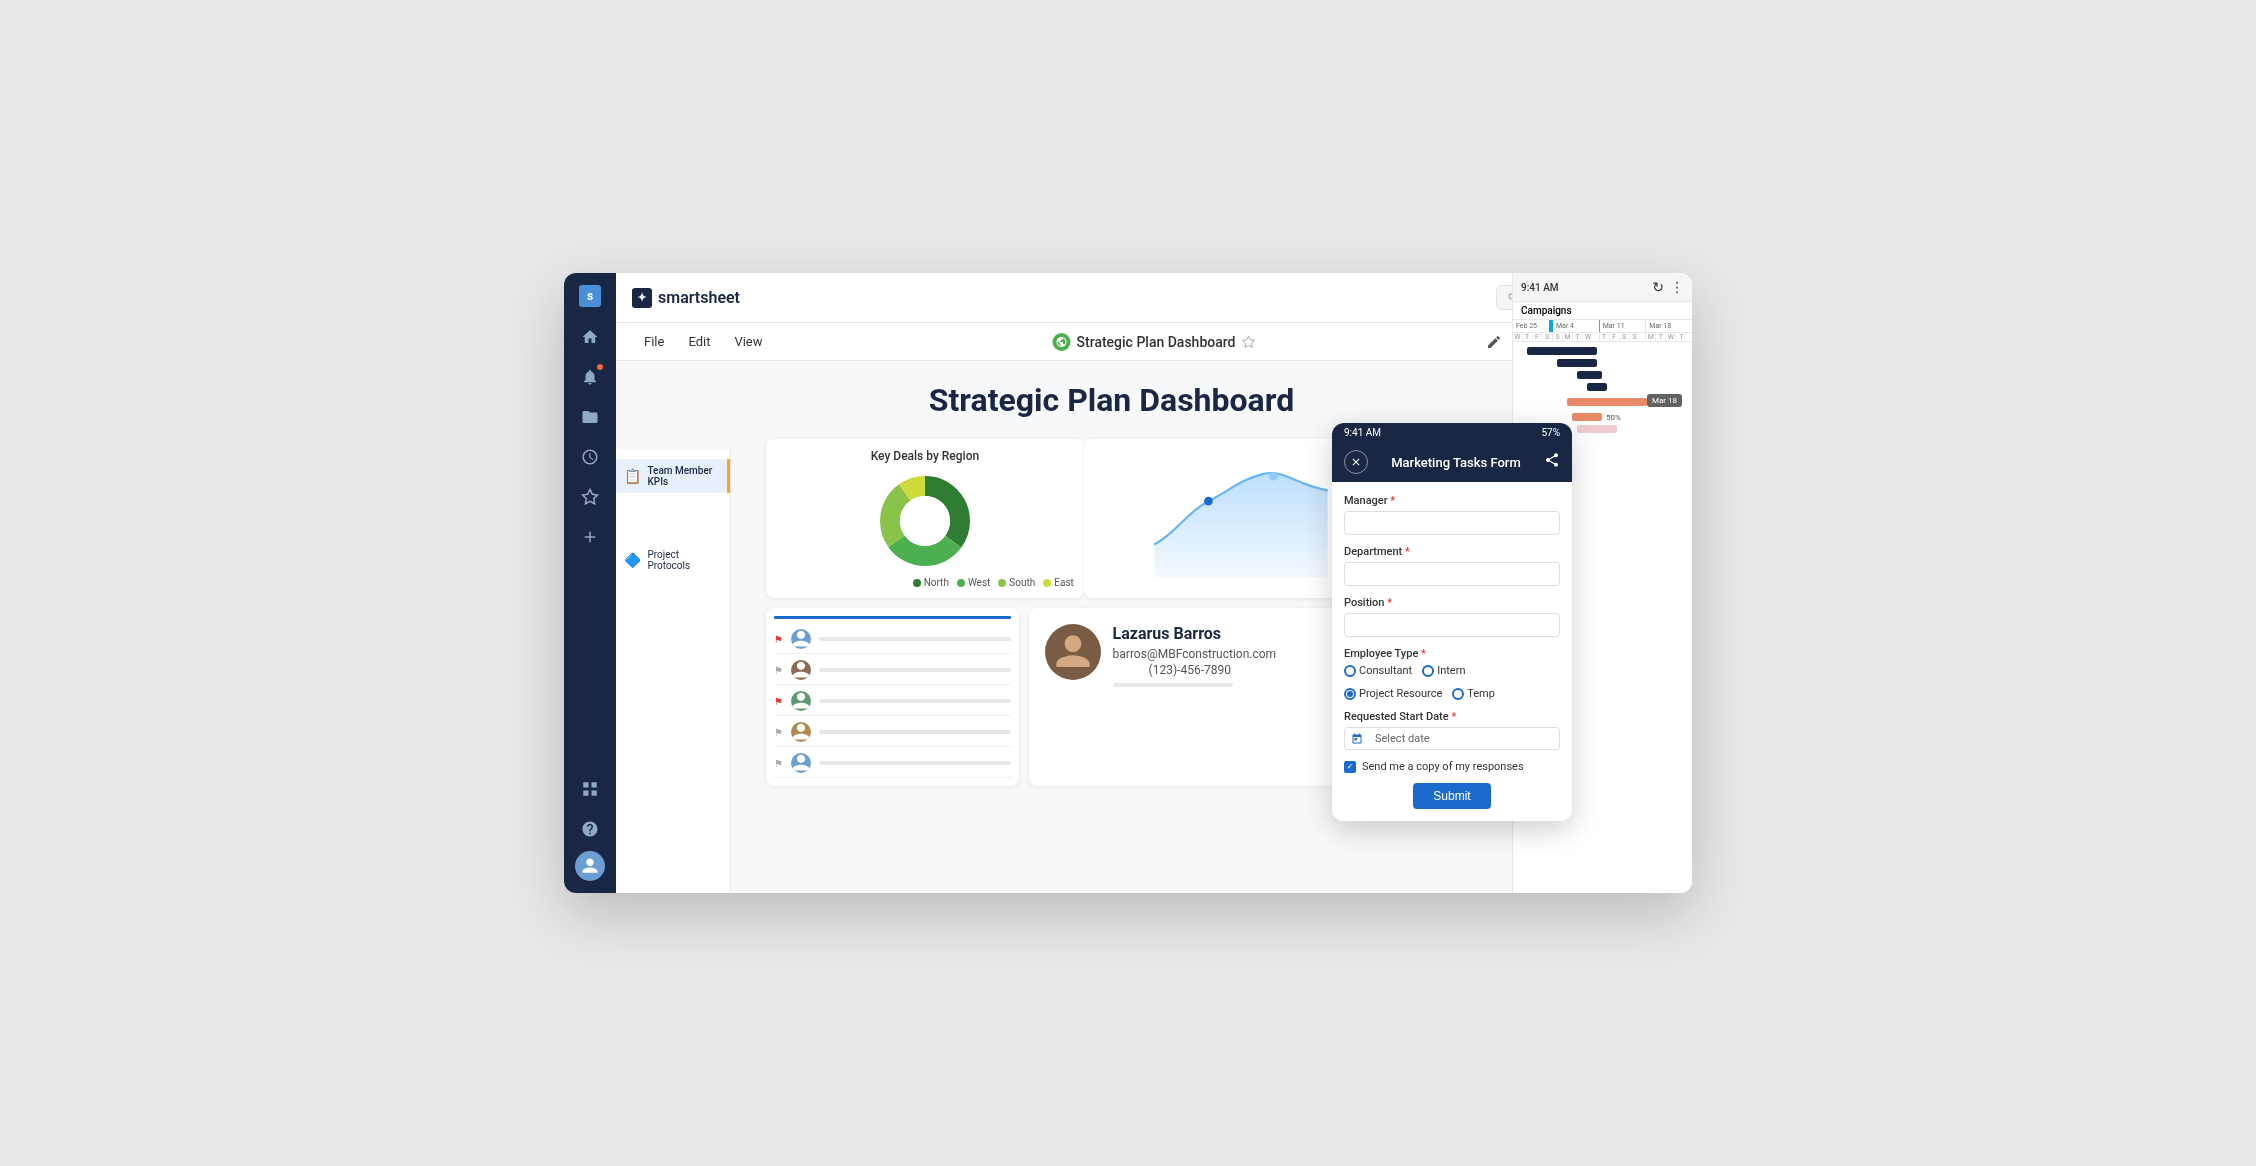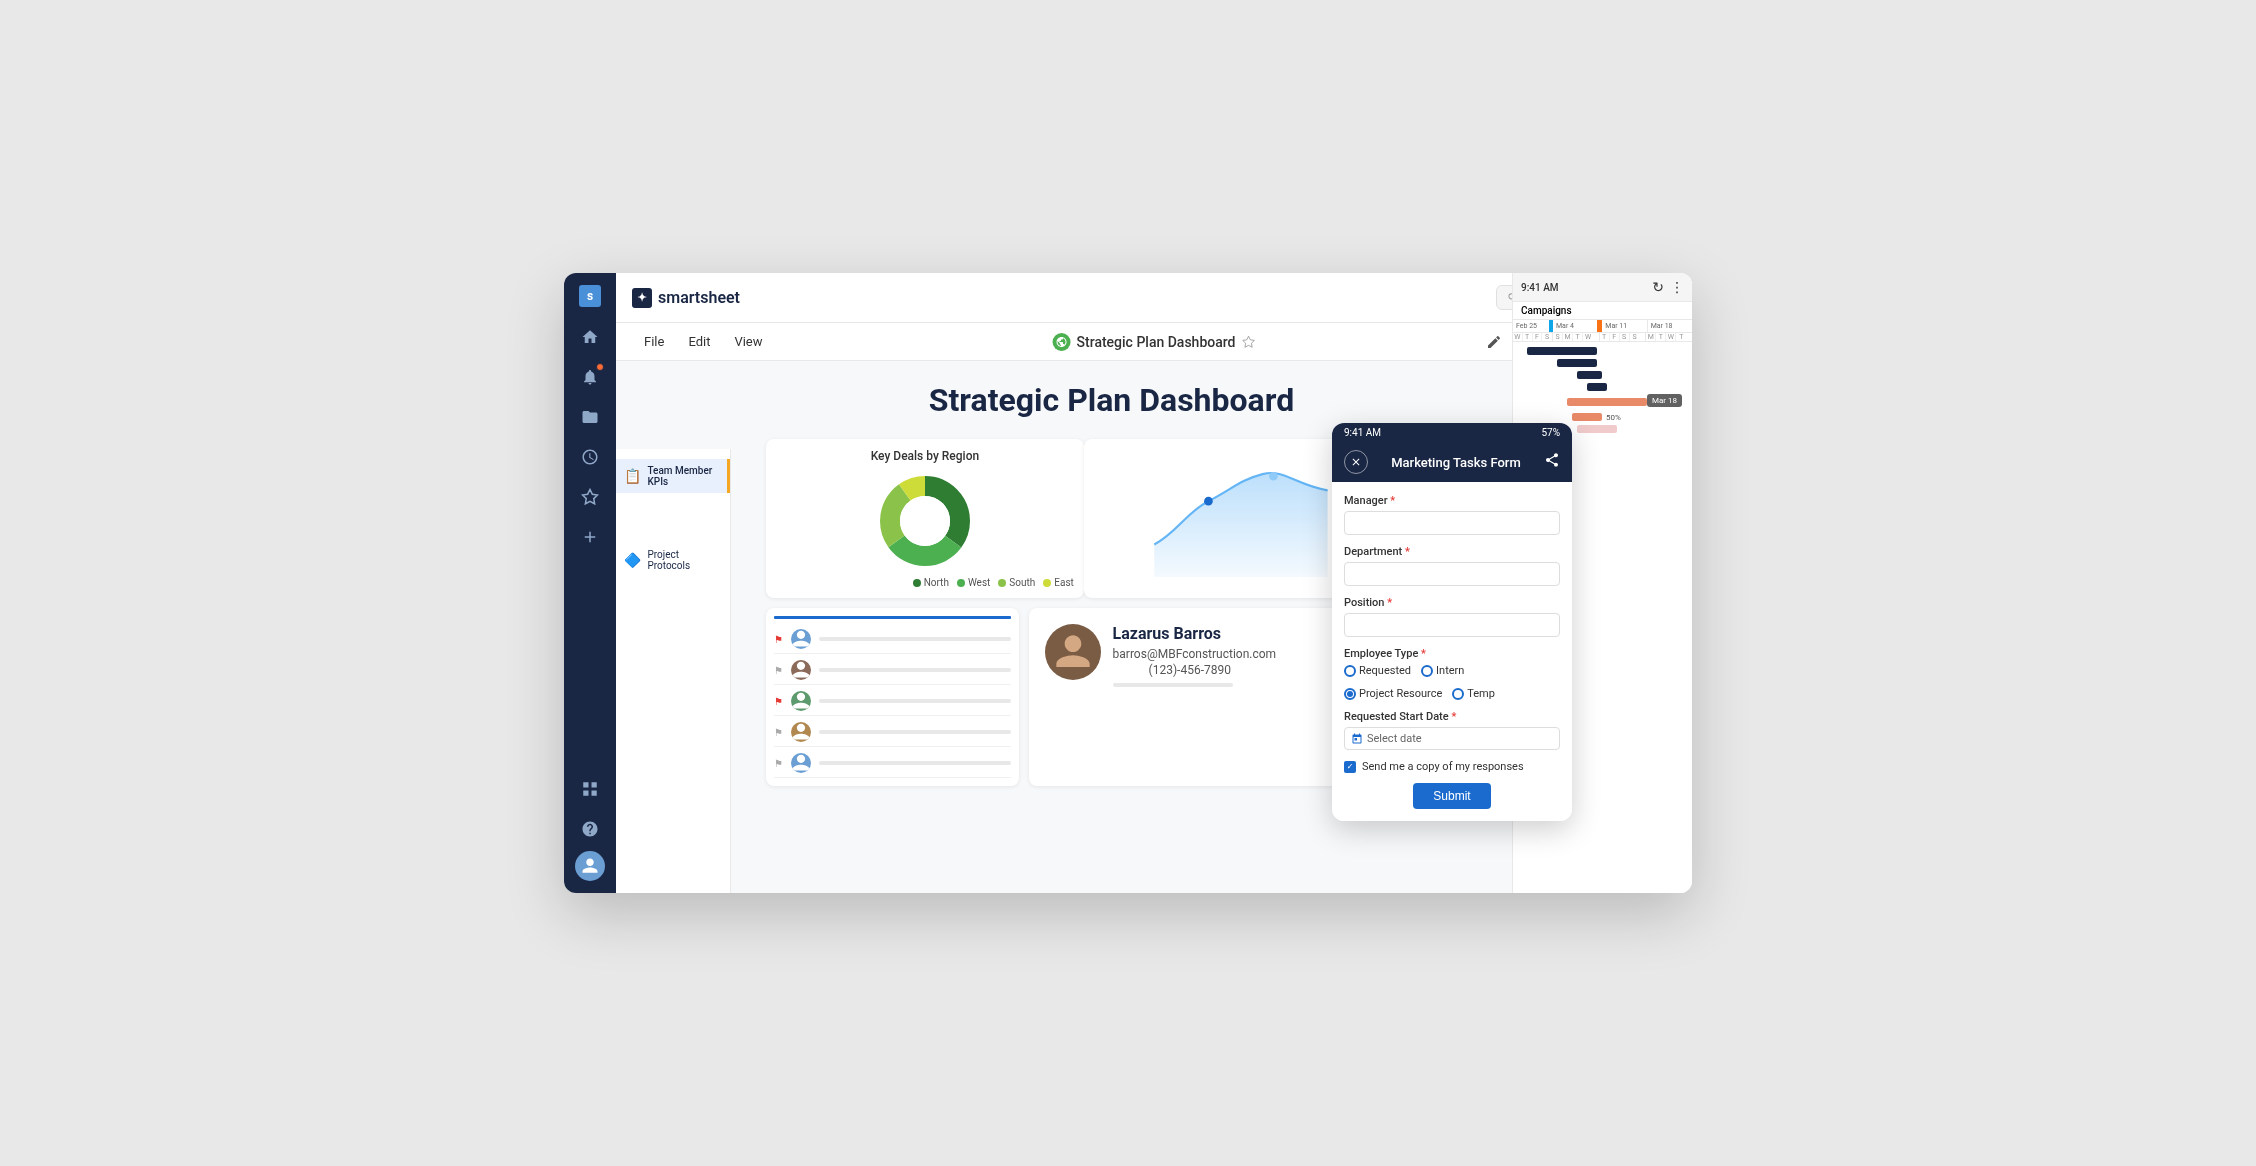"Mar 4" div { border-right: 5px solid #f97316 -> 1px solid #f97316 }
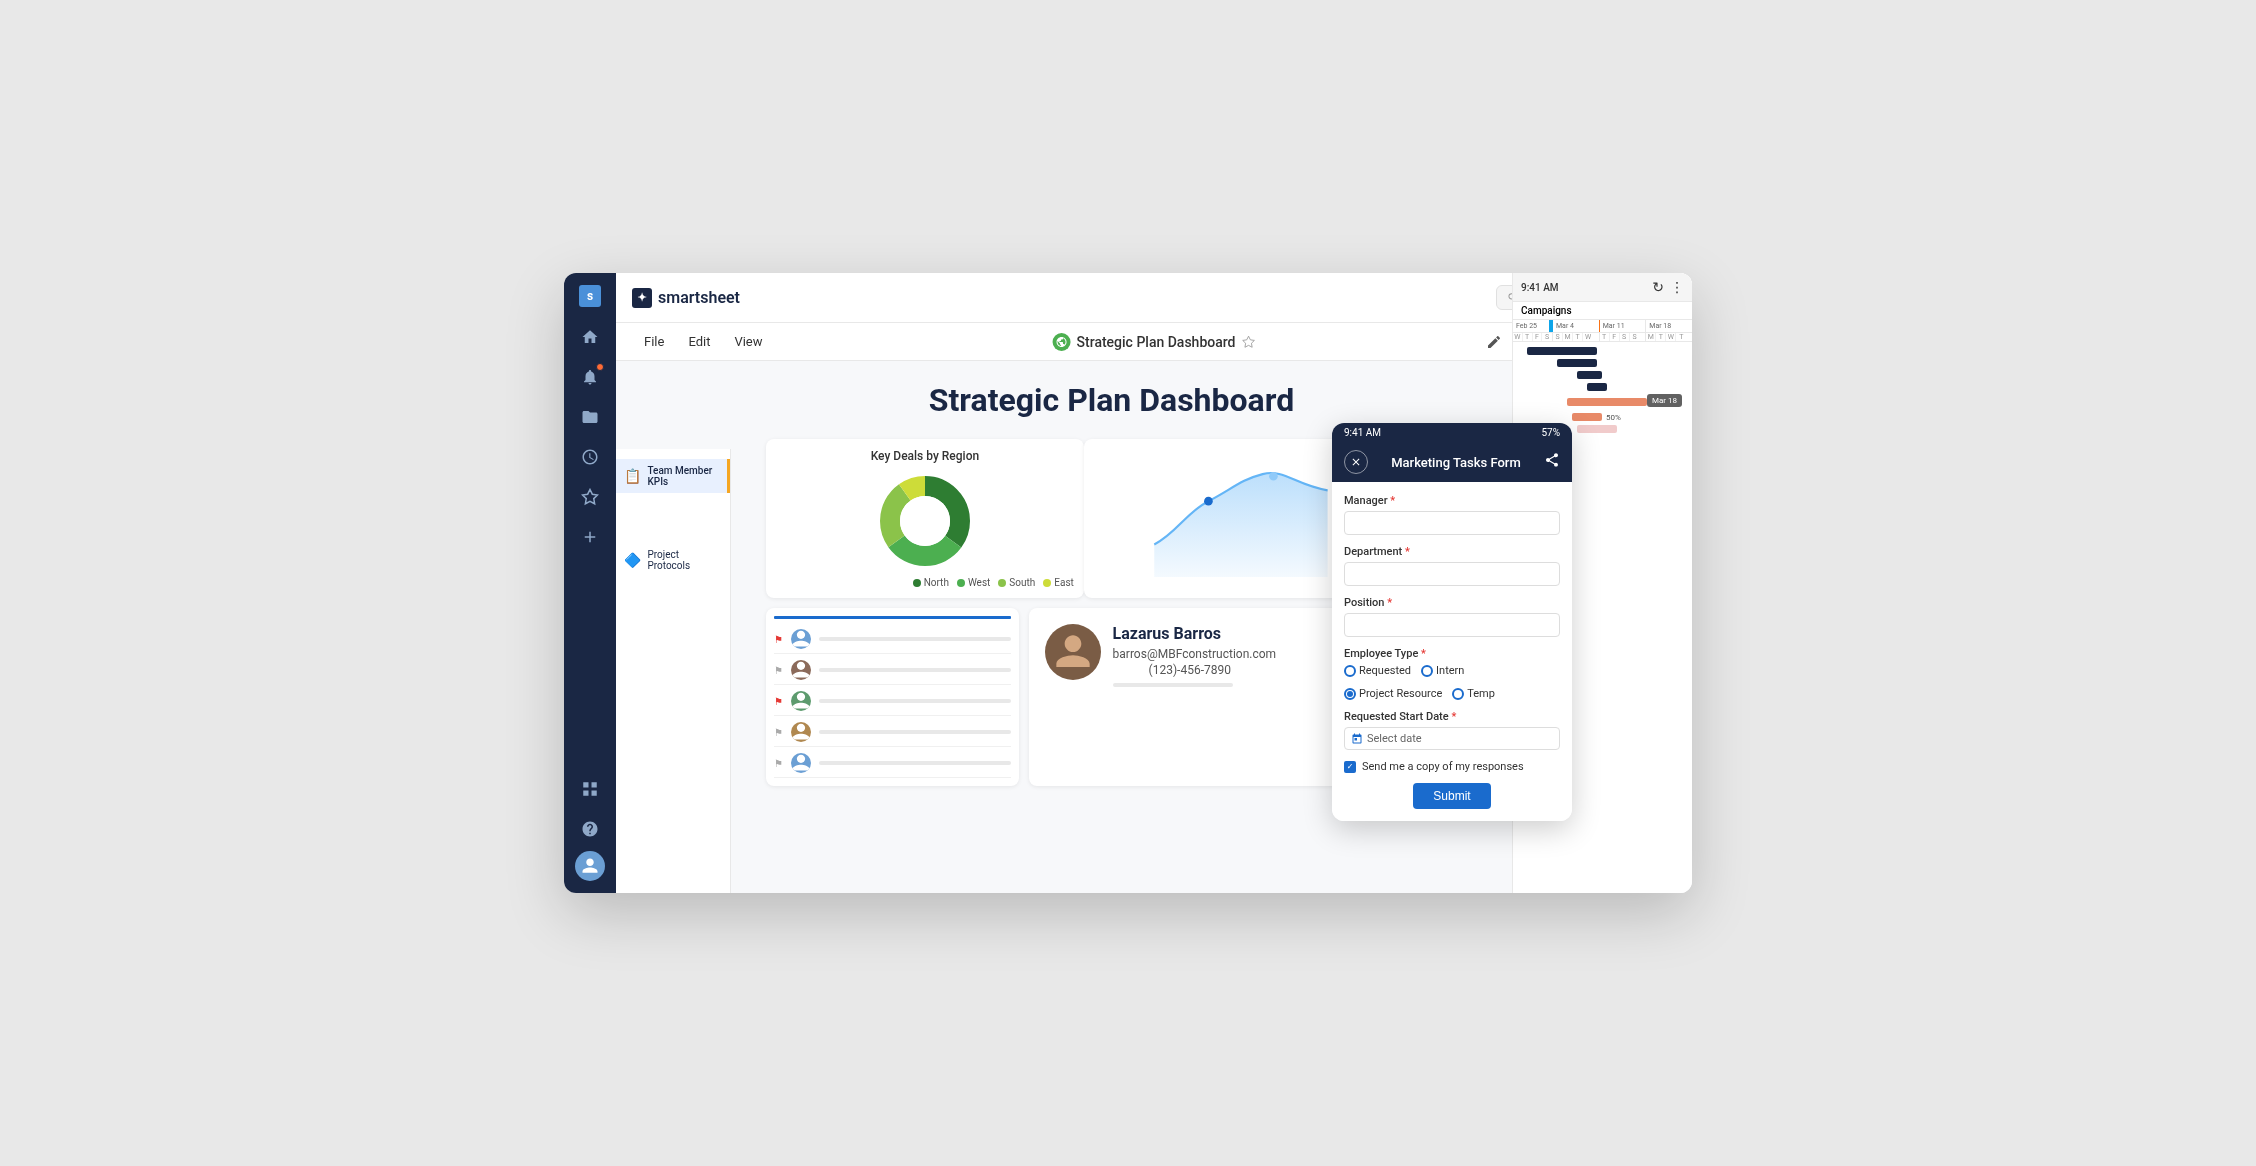"Requested" span { text: Requested -> Consultant }
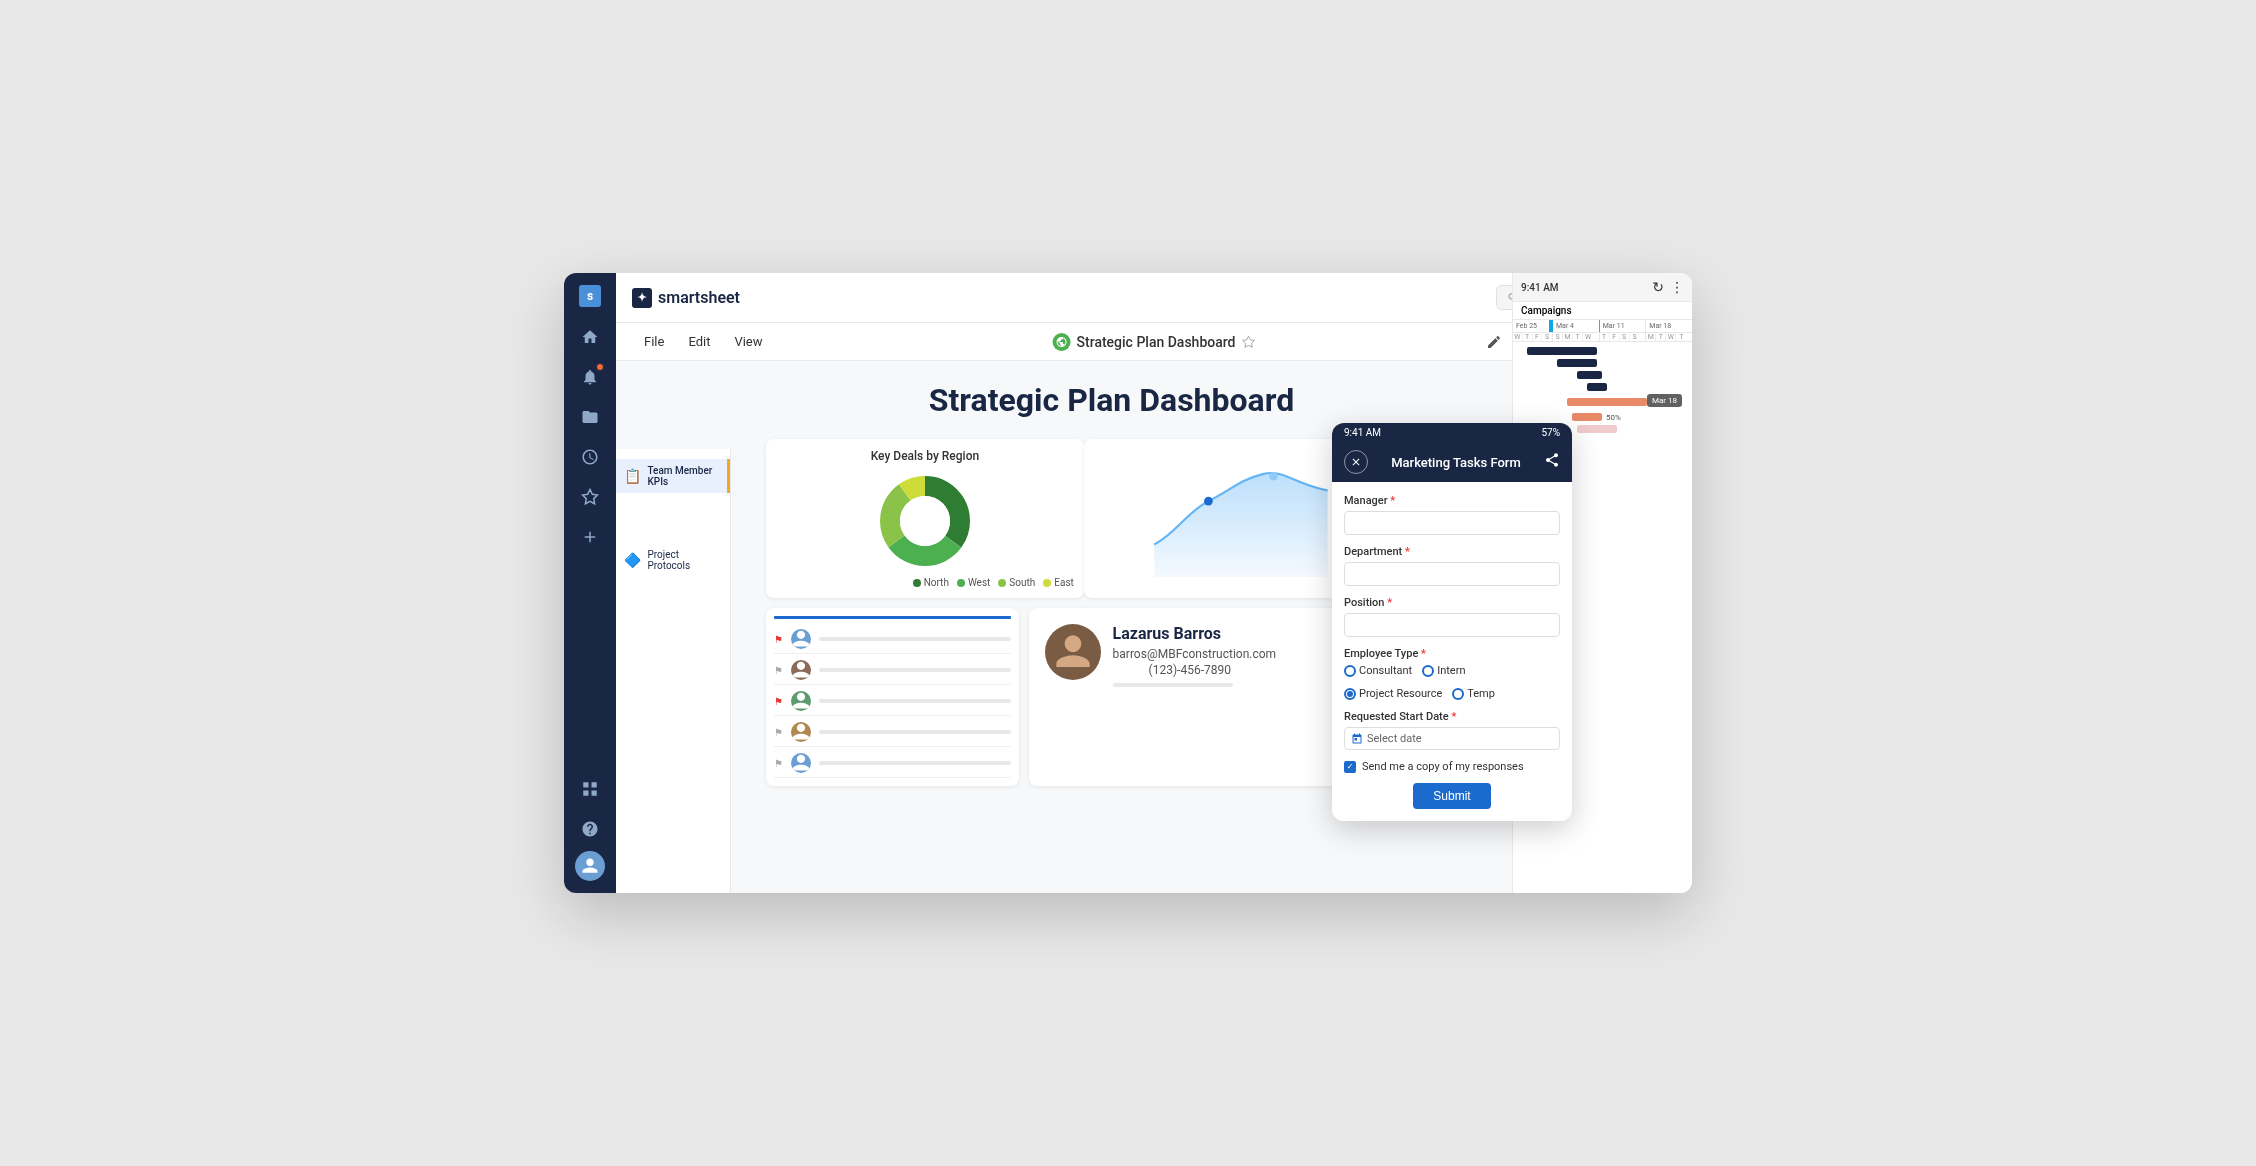"Select date" .date-select { gap: 4px -> 12px }
